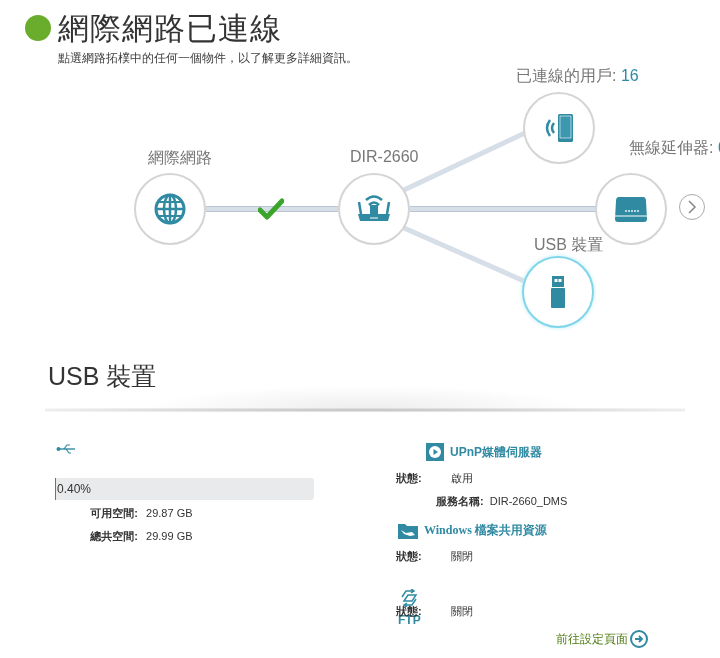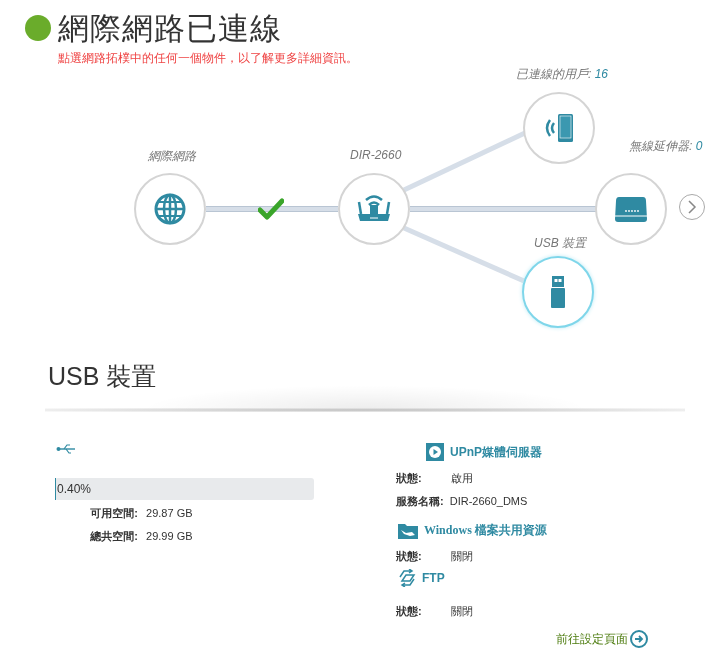"點選網路拓樸中的任何一個物件，以了解更多詳細資訊。" .subtitle { color: #ef4444 -> #404040 }
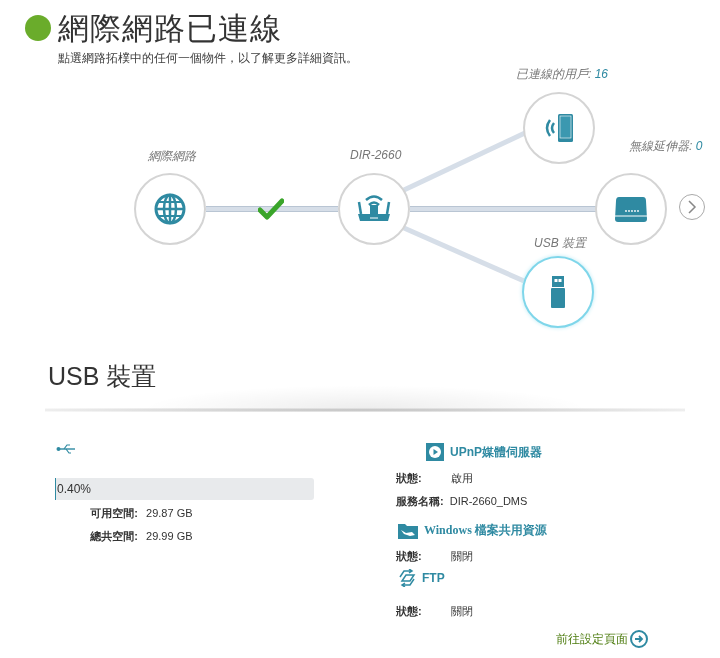"已連線的用戶: 16" .node-label { font-size: 12px -> 16px; font-style: italic -> none }
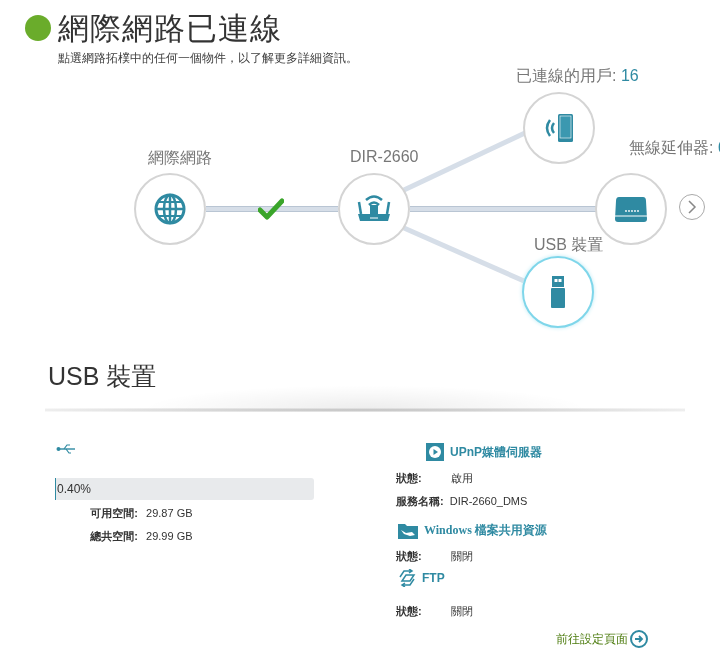"服務名稱:" .svc-row .k.wide { margin-left: none -> 40px }
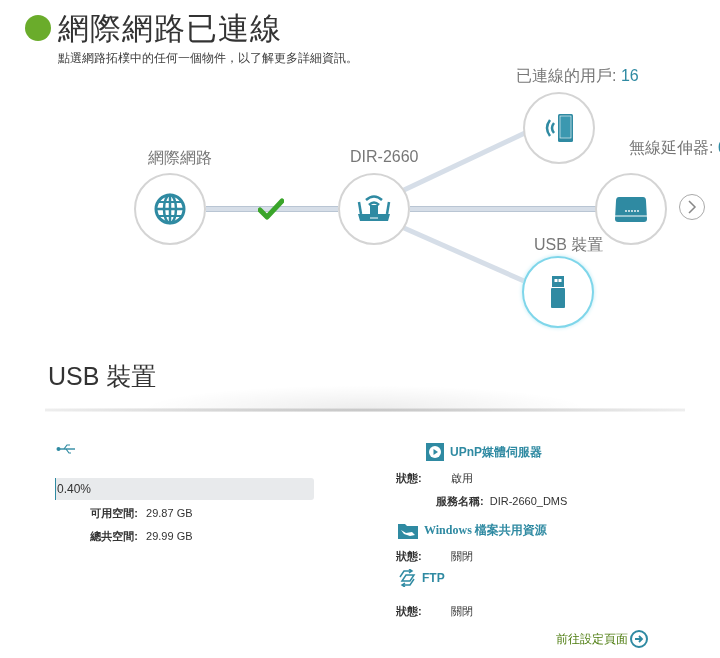"FTP" div.svc-title { flex-direction: none -> column; top: 569px -> 589px }
